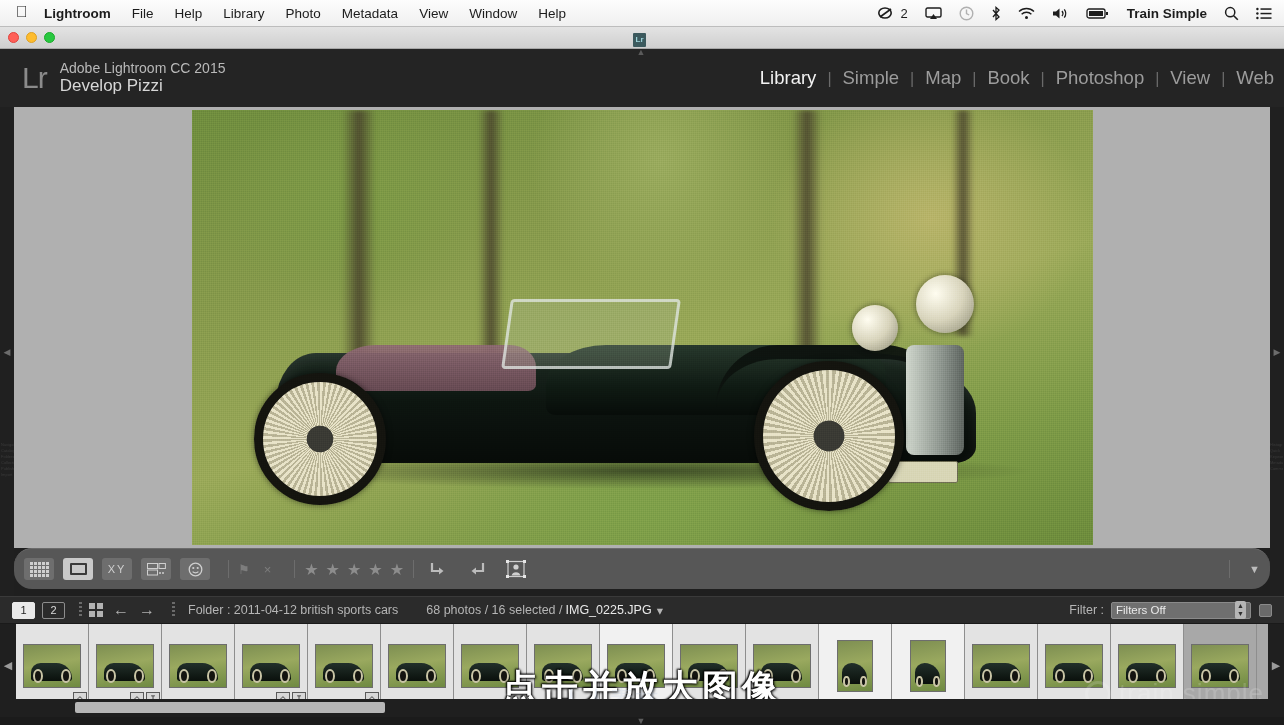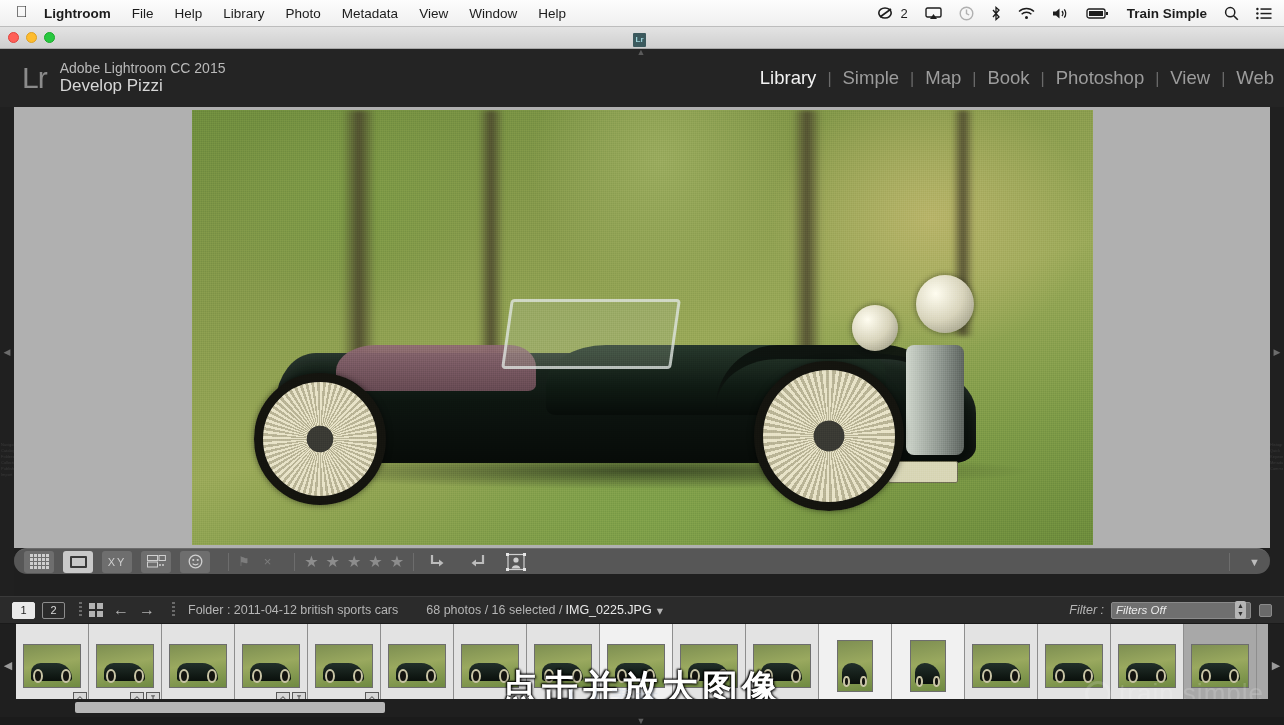"XY" .toolbar { height: 26px -> 41px }
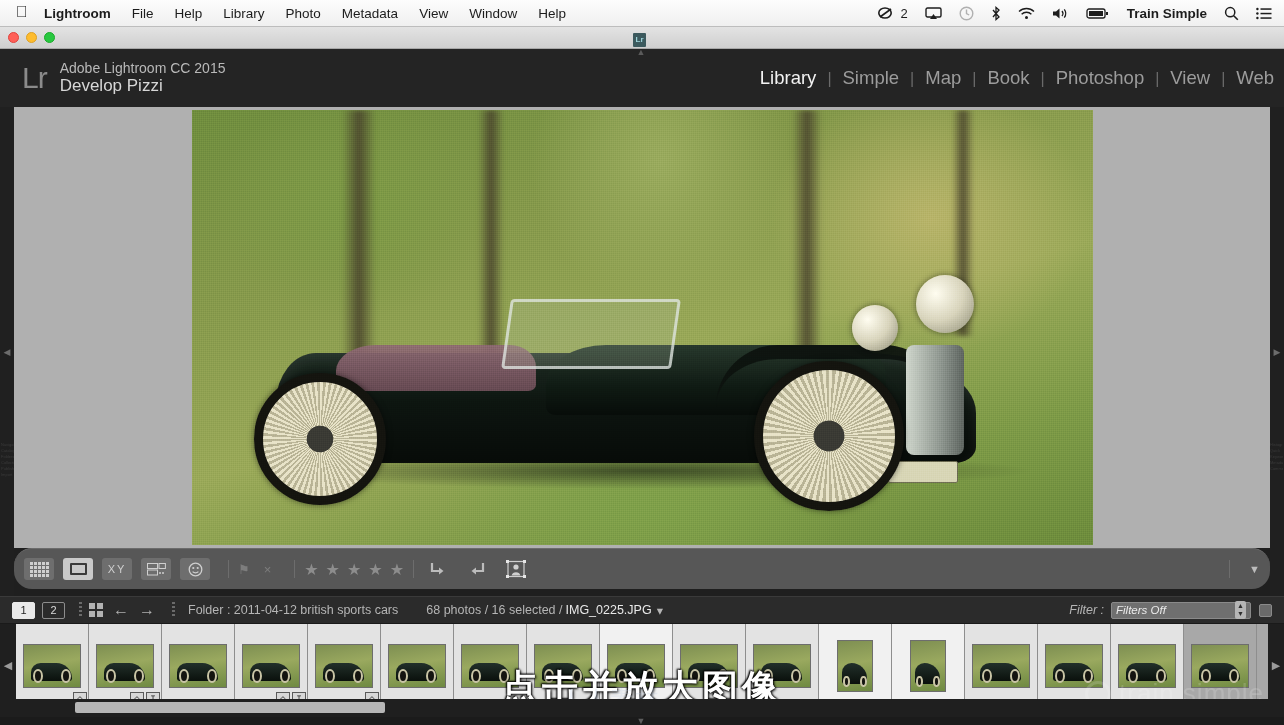"Filter :" .fs-right { font-style: italic -> none }
